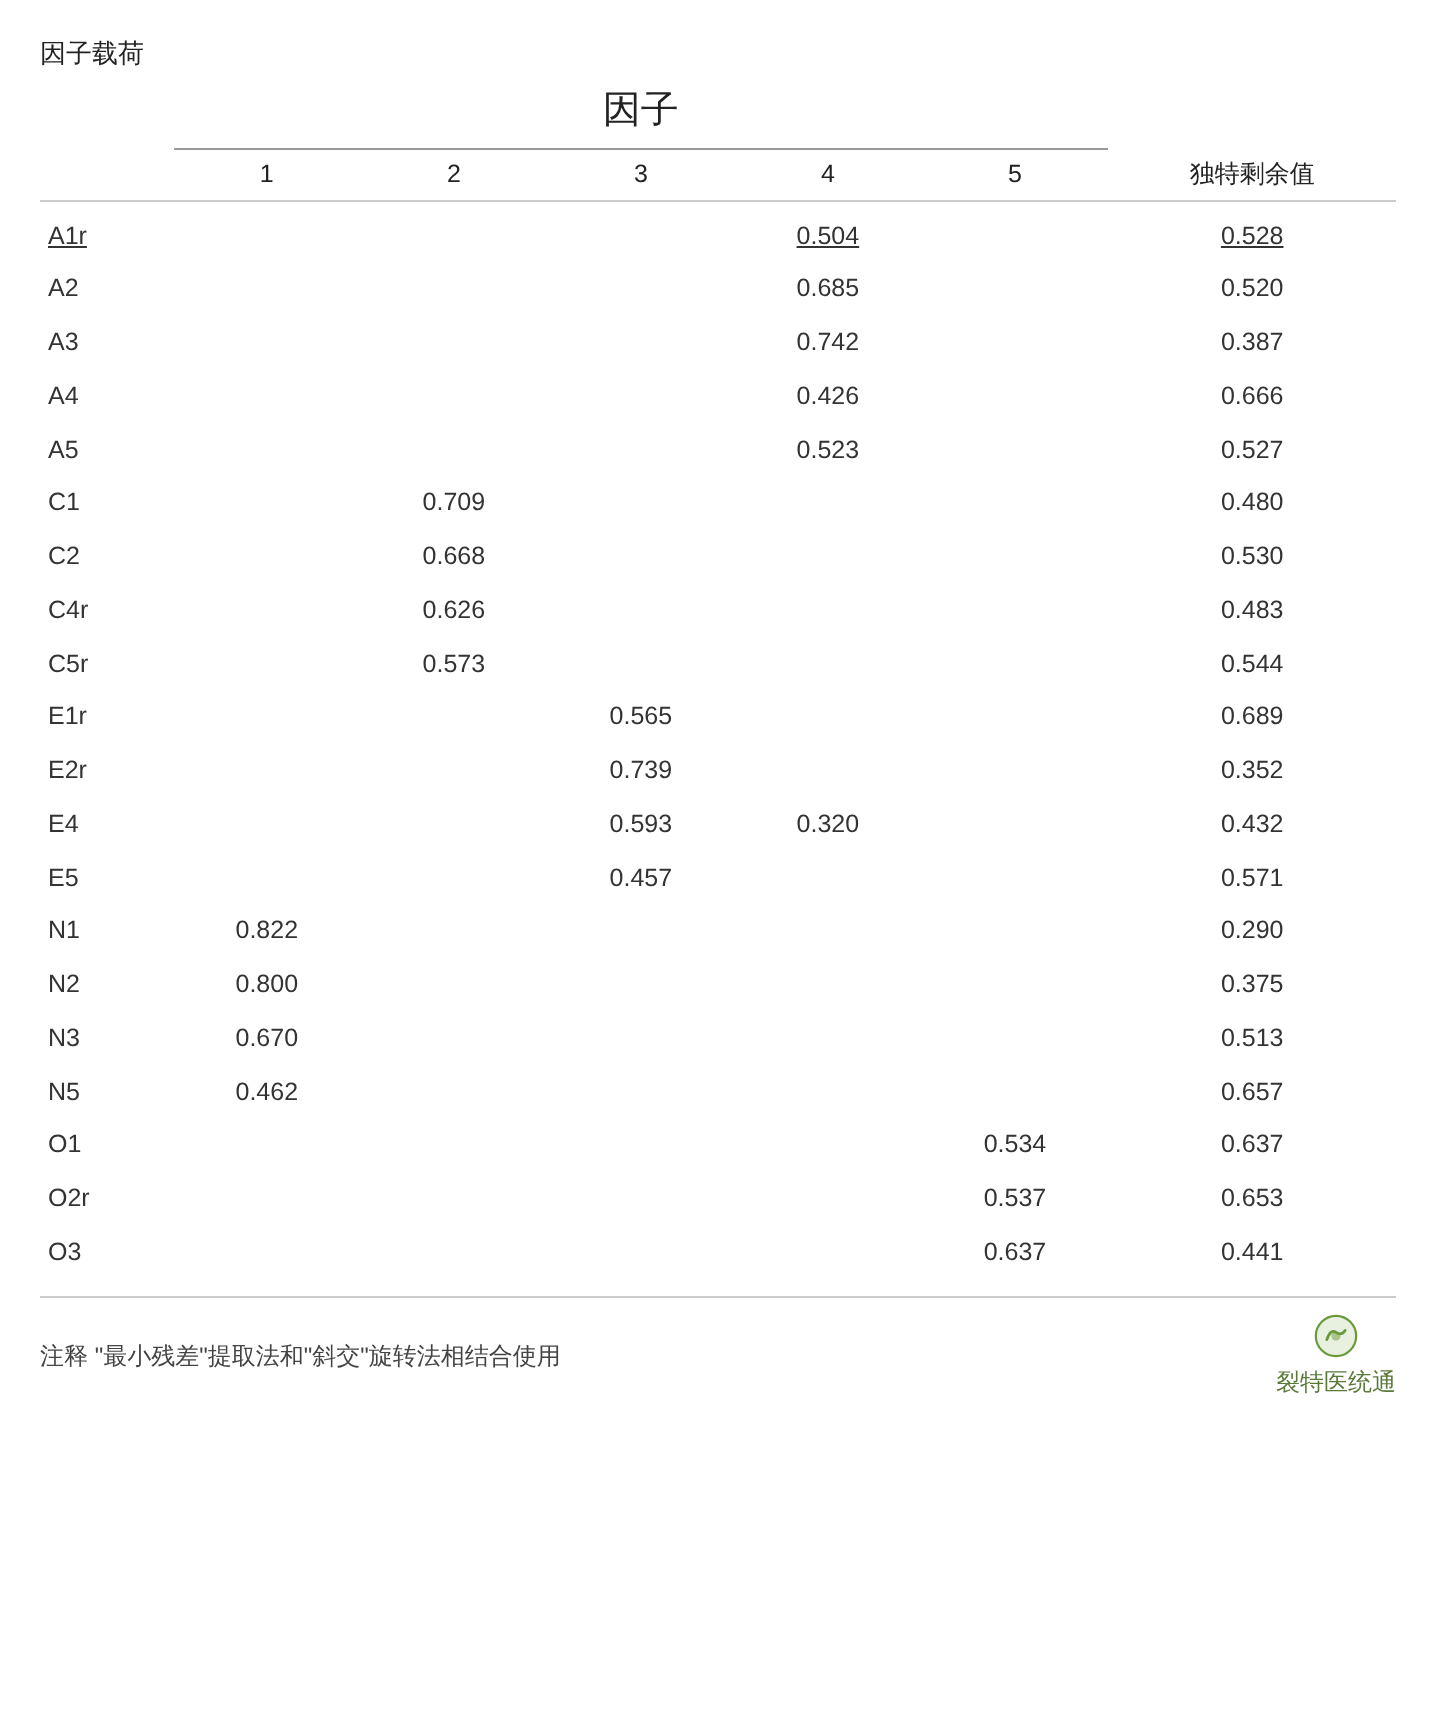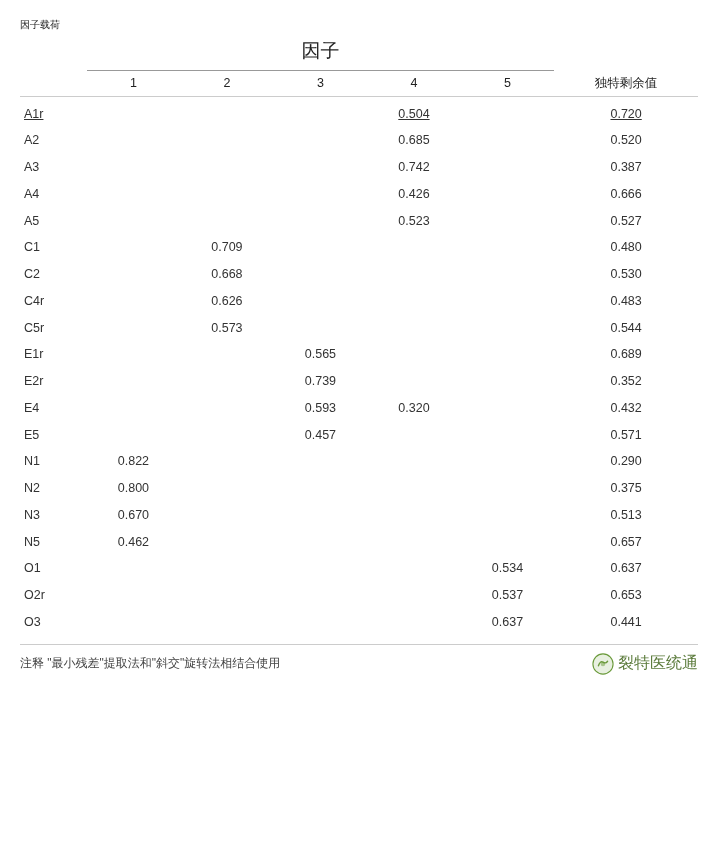"因子载荷" .section-title { font-size: 10px -> 13px }
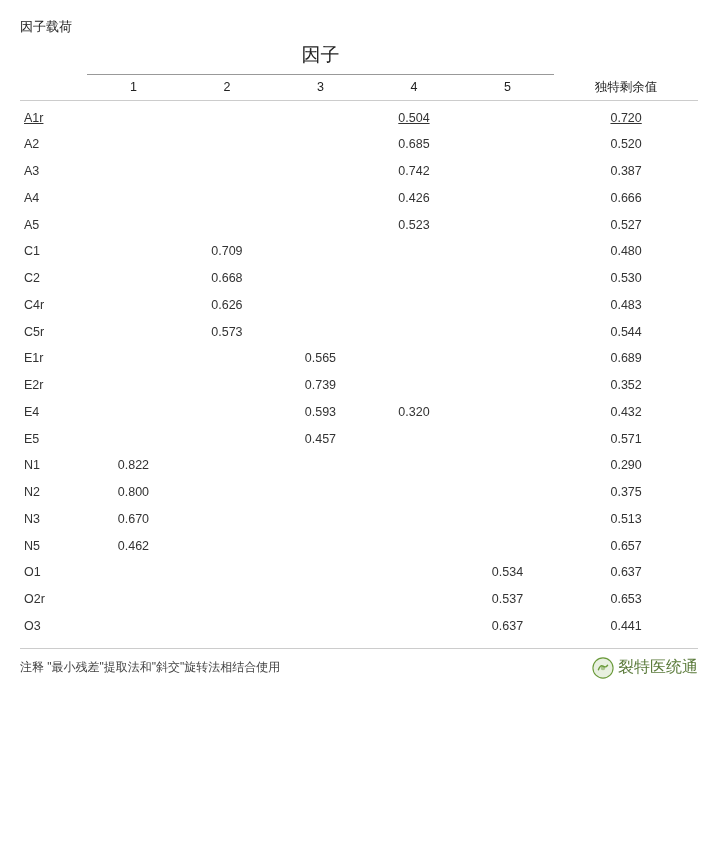"0.720" td { text: 0.720 -> 0.528 }
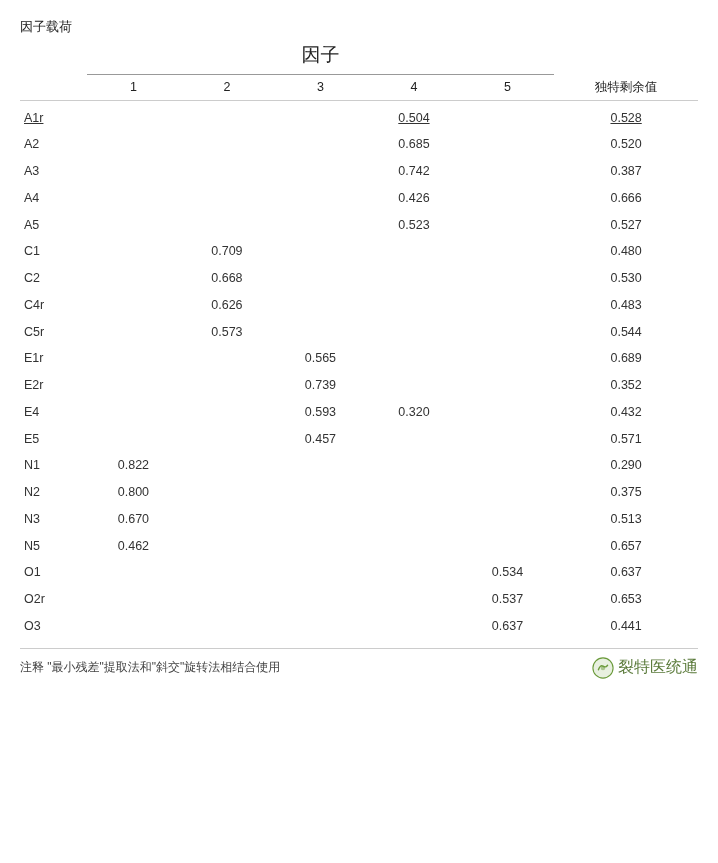"裂特医统通" .logo-area { flex-direction: none -> column; font-size: 16px -> 12px }
